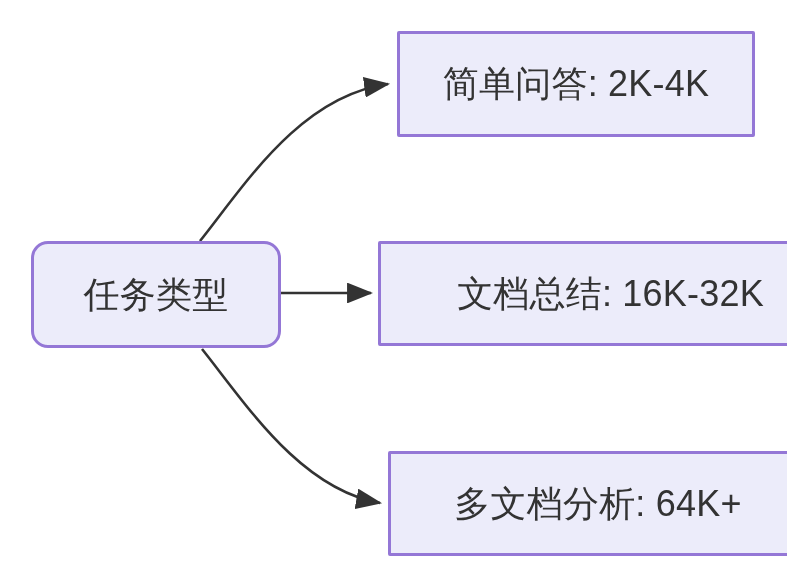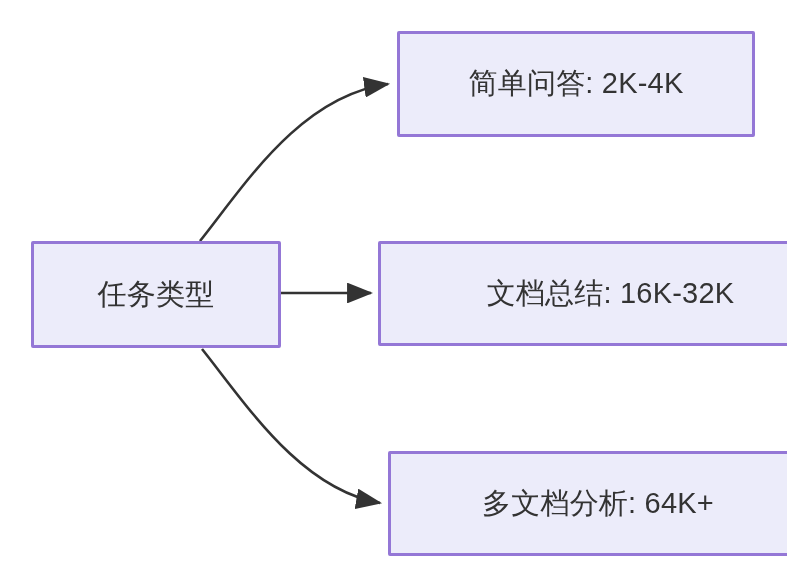"简单问答: 2K-4K" .node { font-size: 29px -> 36px }
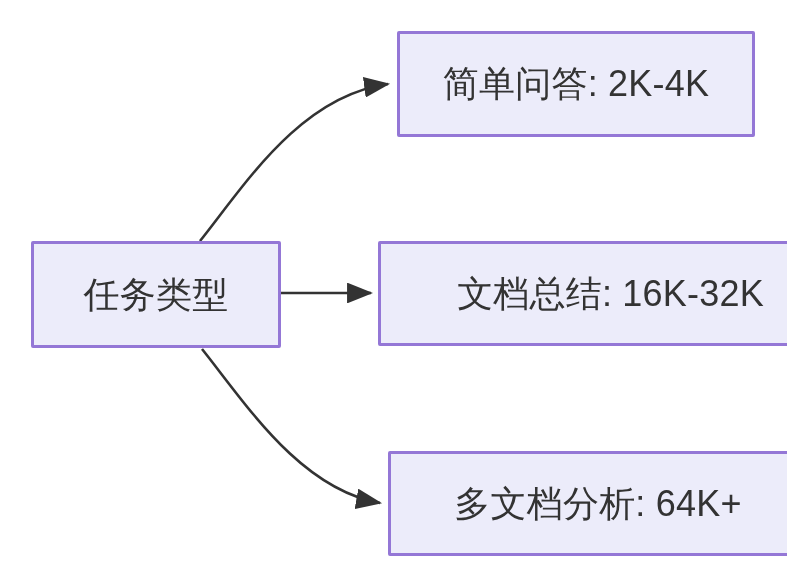"任务类型" #node-root { border-radius: none -> 17px }
